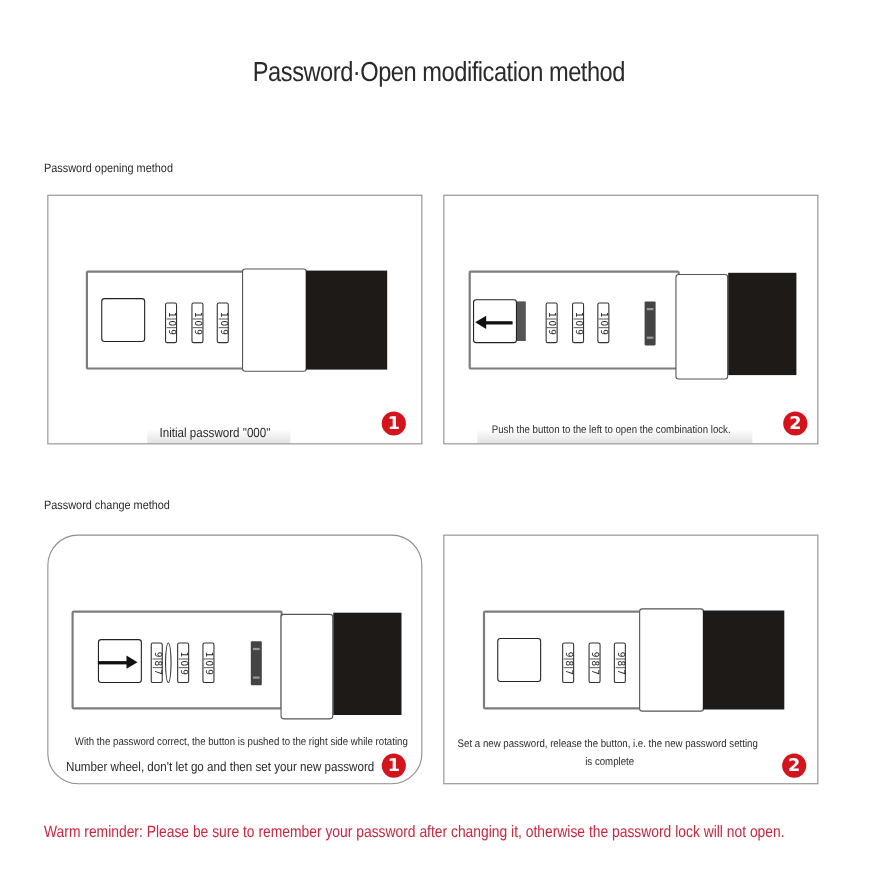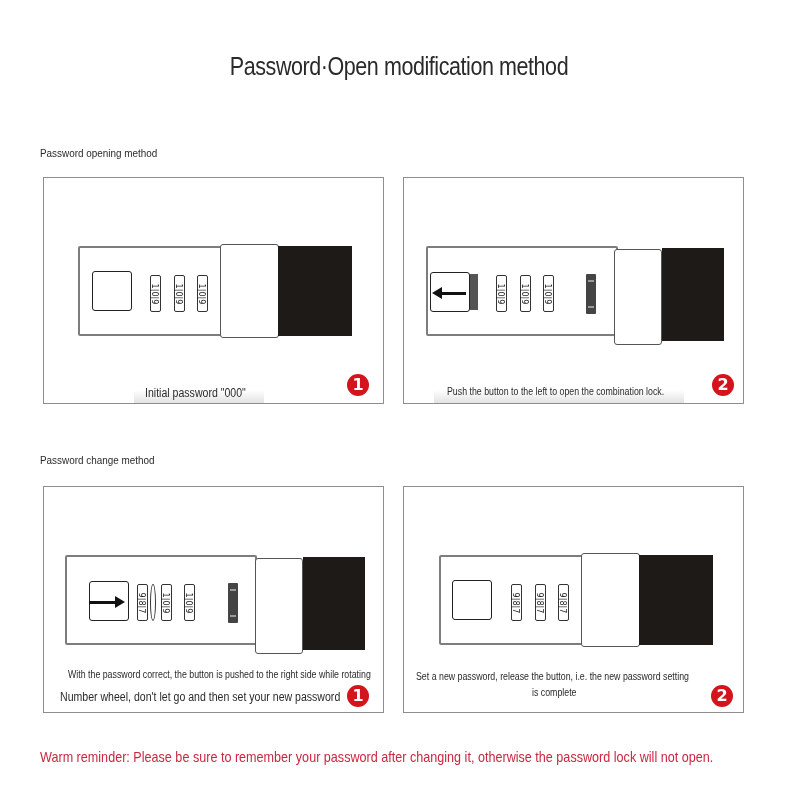"With the password correct, the" div.panel { border-radius: none -> 28px }
